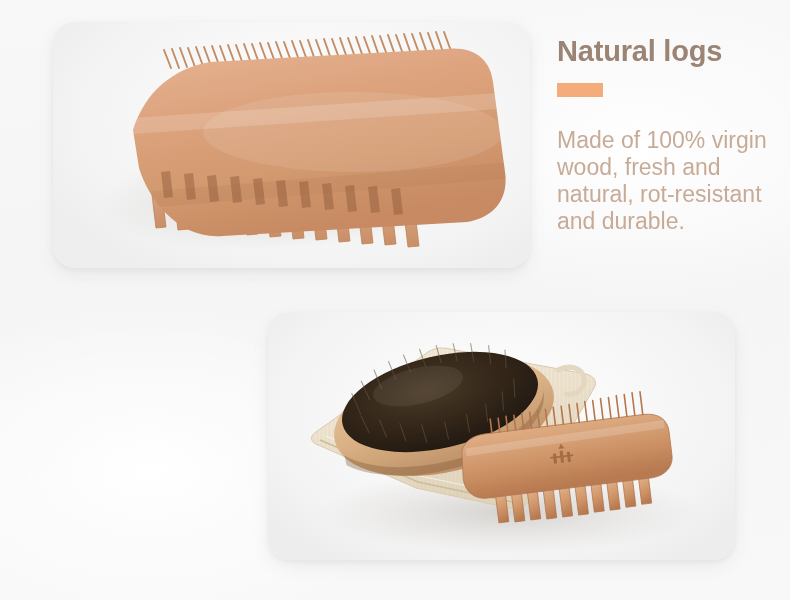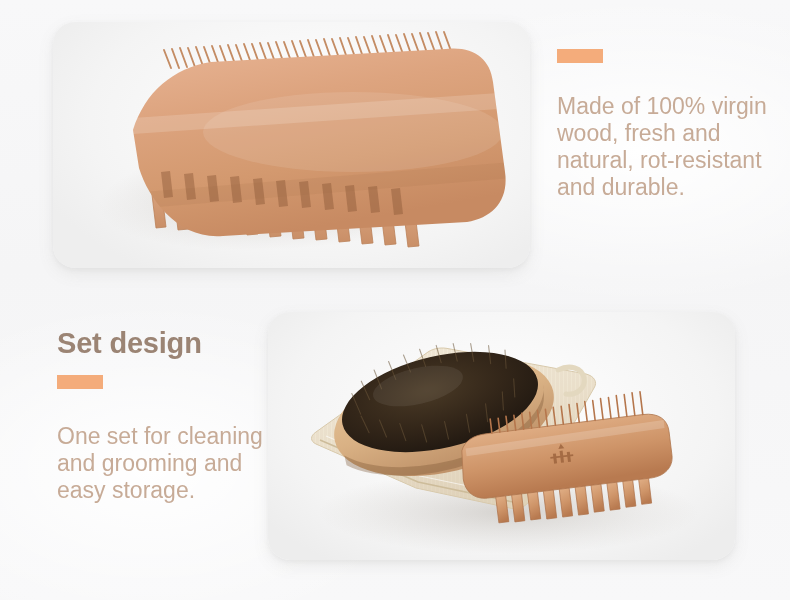"Natural logs" h2.feature-title { html: none -> <h2>Natural logs</h2> }
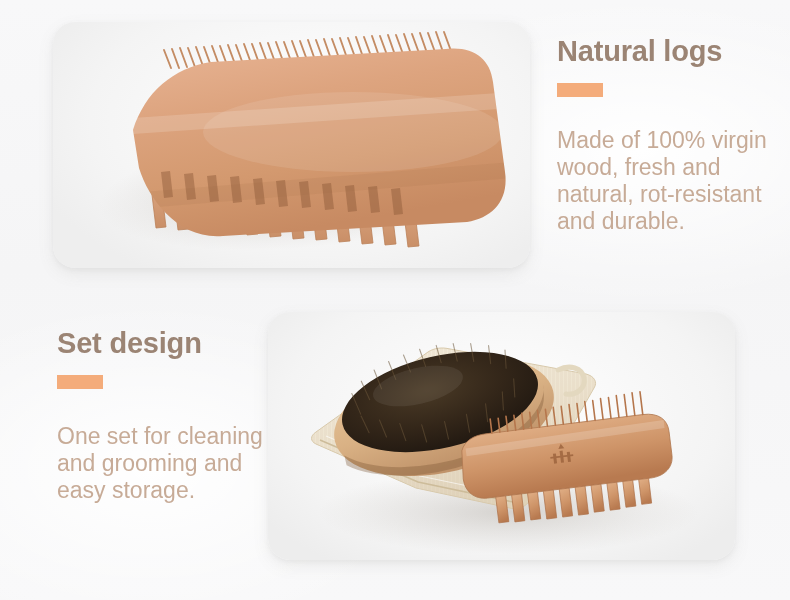"Set design" div.feature-text { html: <div> <h2>Set design</h2> <div></div> <p>One set for cleaning and grooming and easy storage.</p> </div> -> none }
